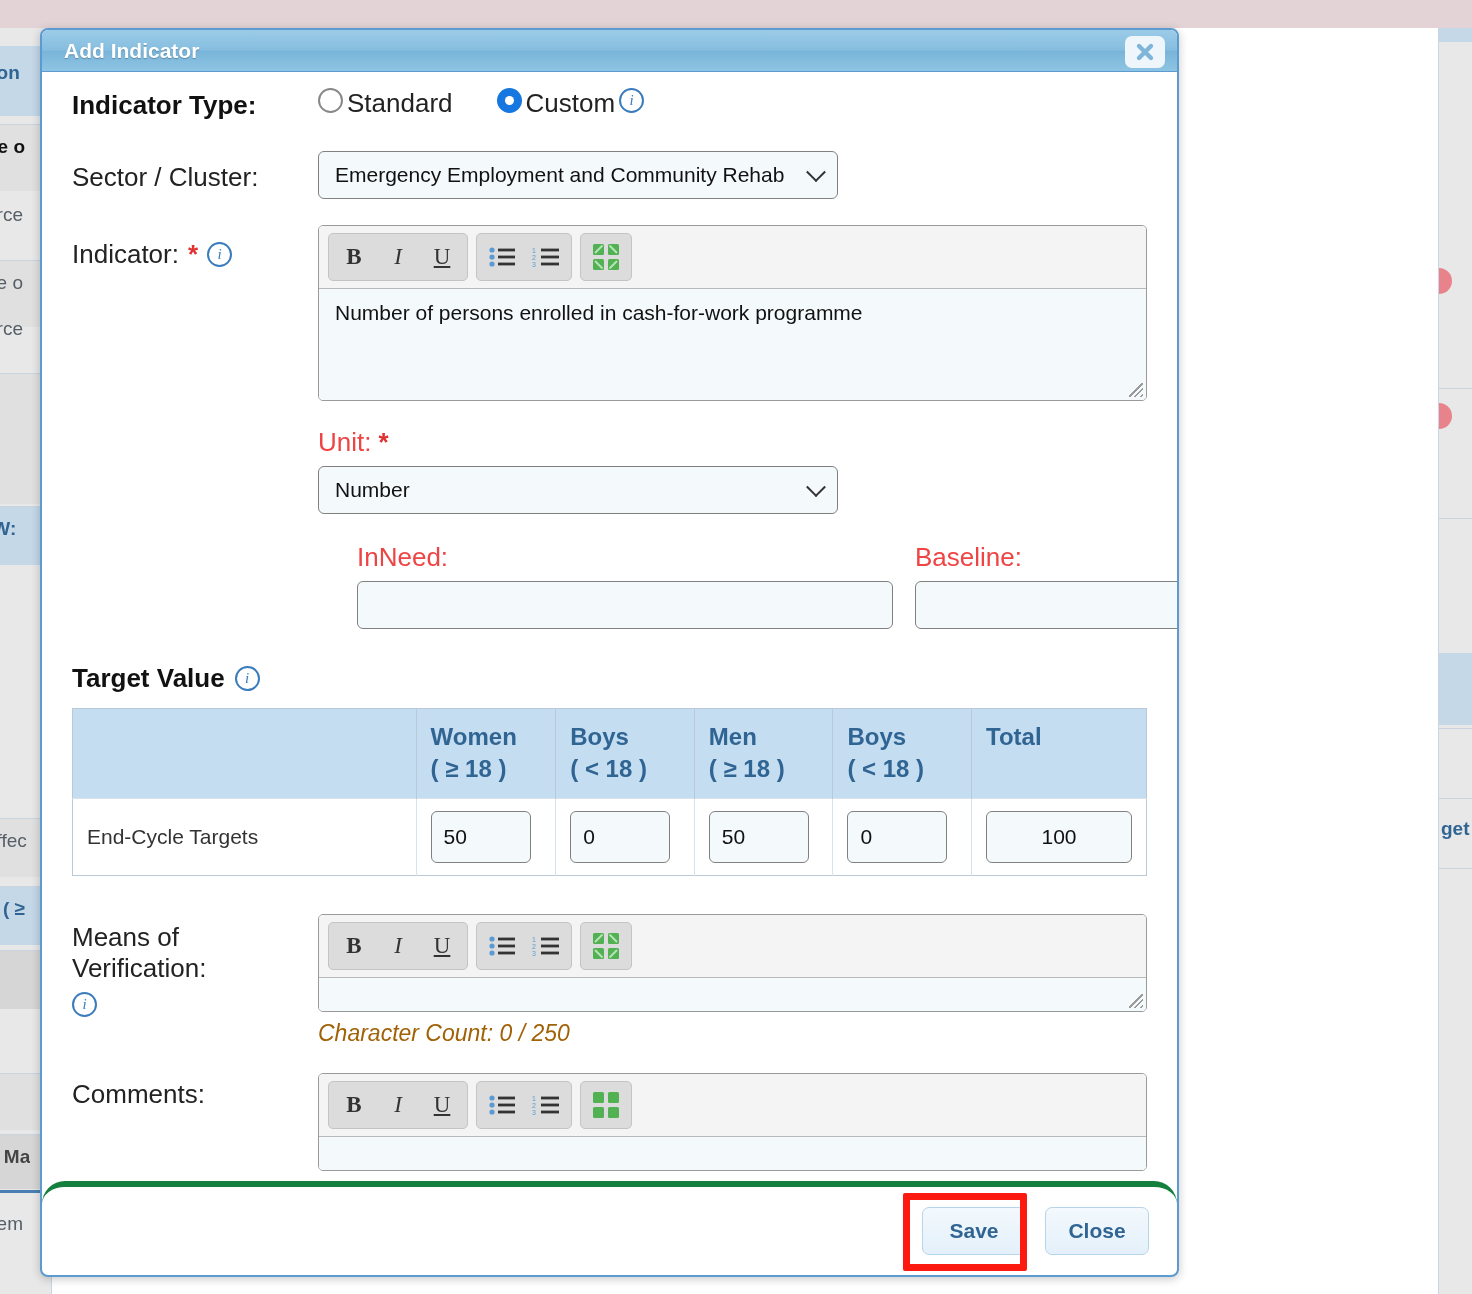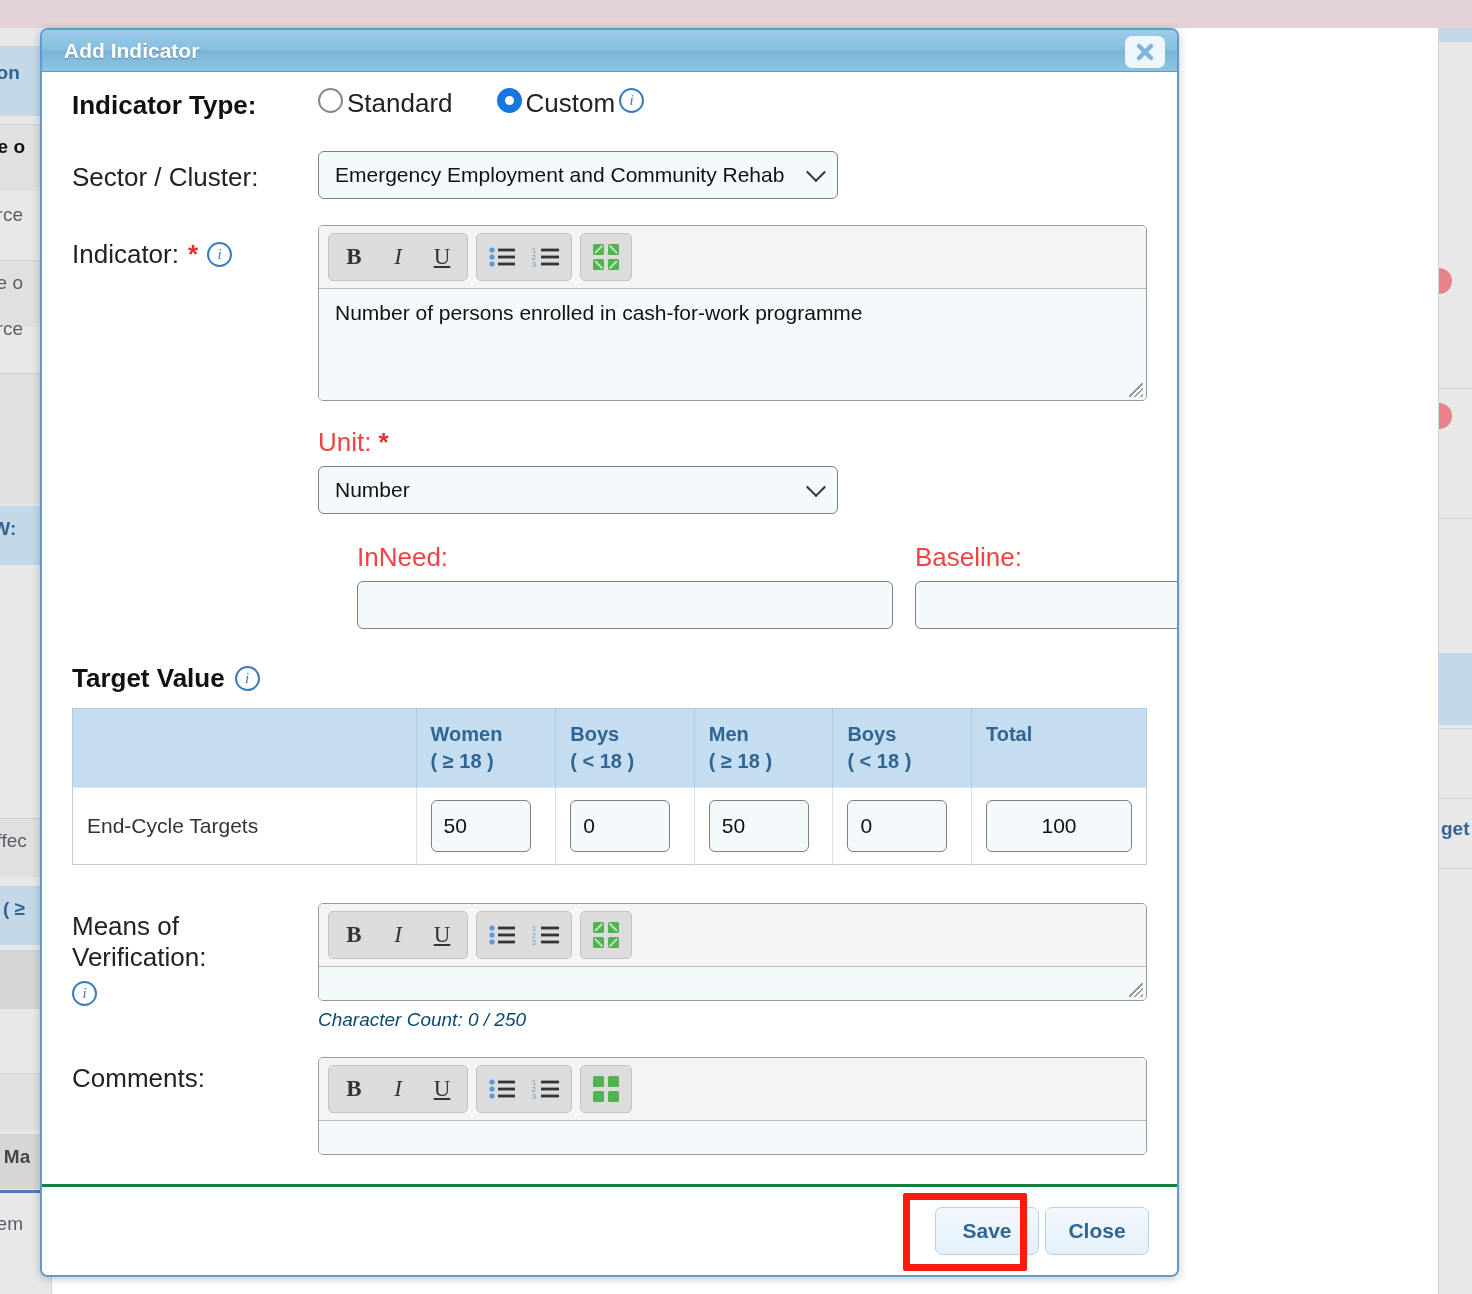"Women" table.tv th { font-size: 20px -> 24px }
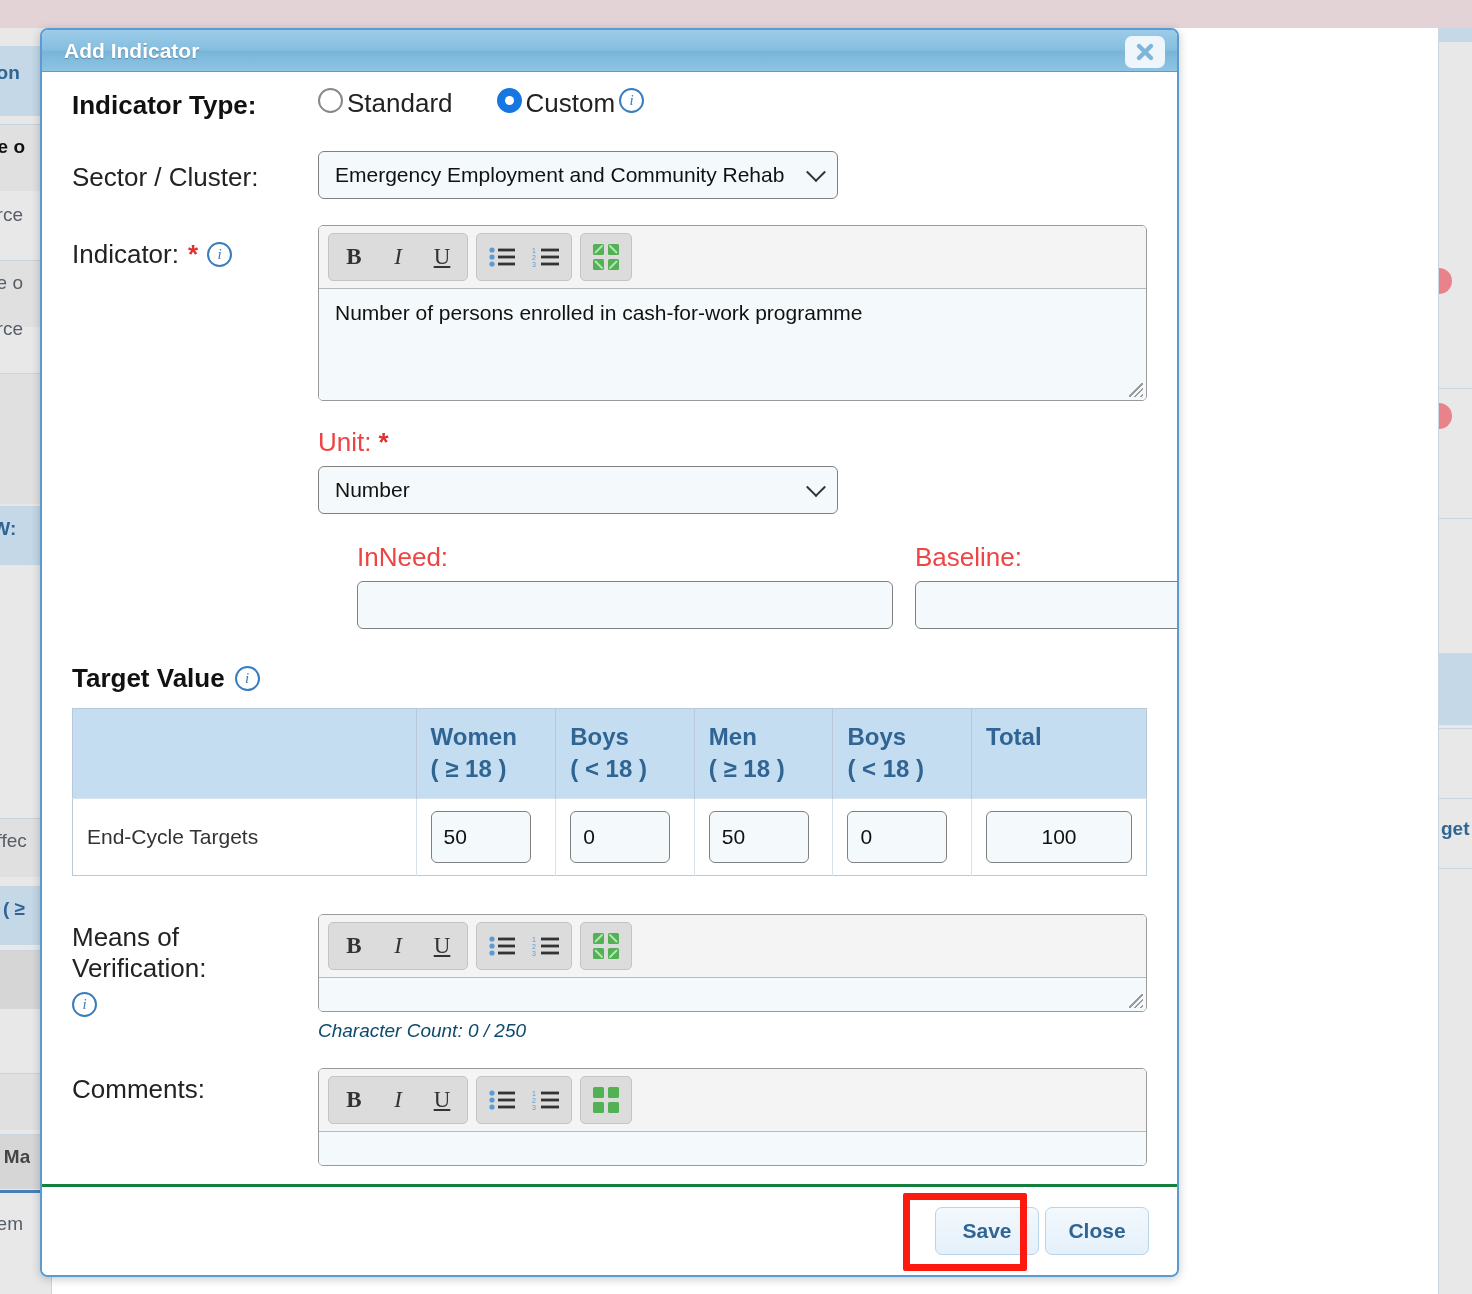"Character Count: 0 / 250" .charcount { color: #0c4a6e -> #a16207; font-size: 19px -> 23px }
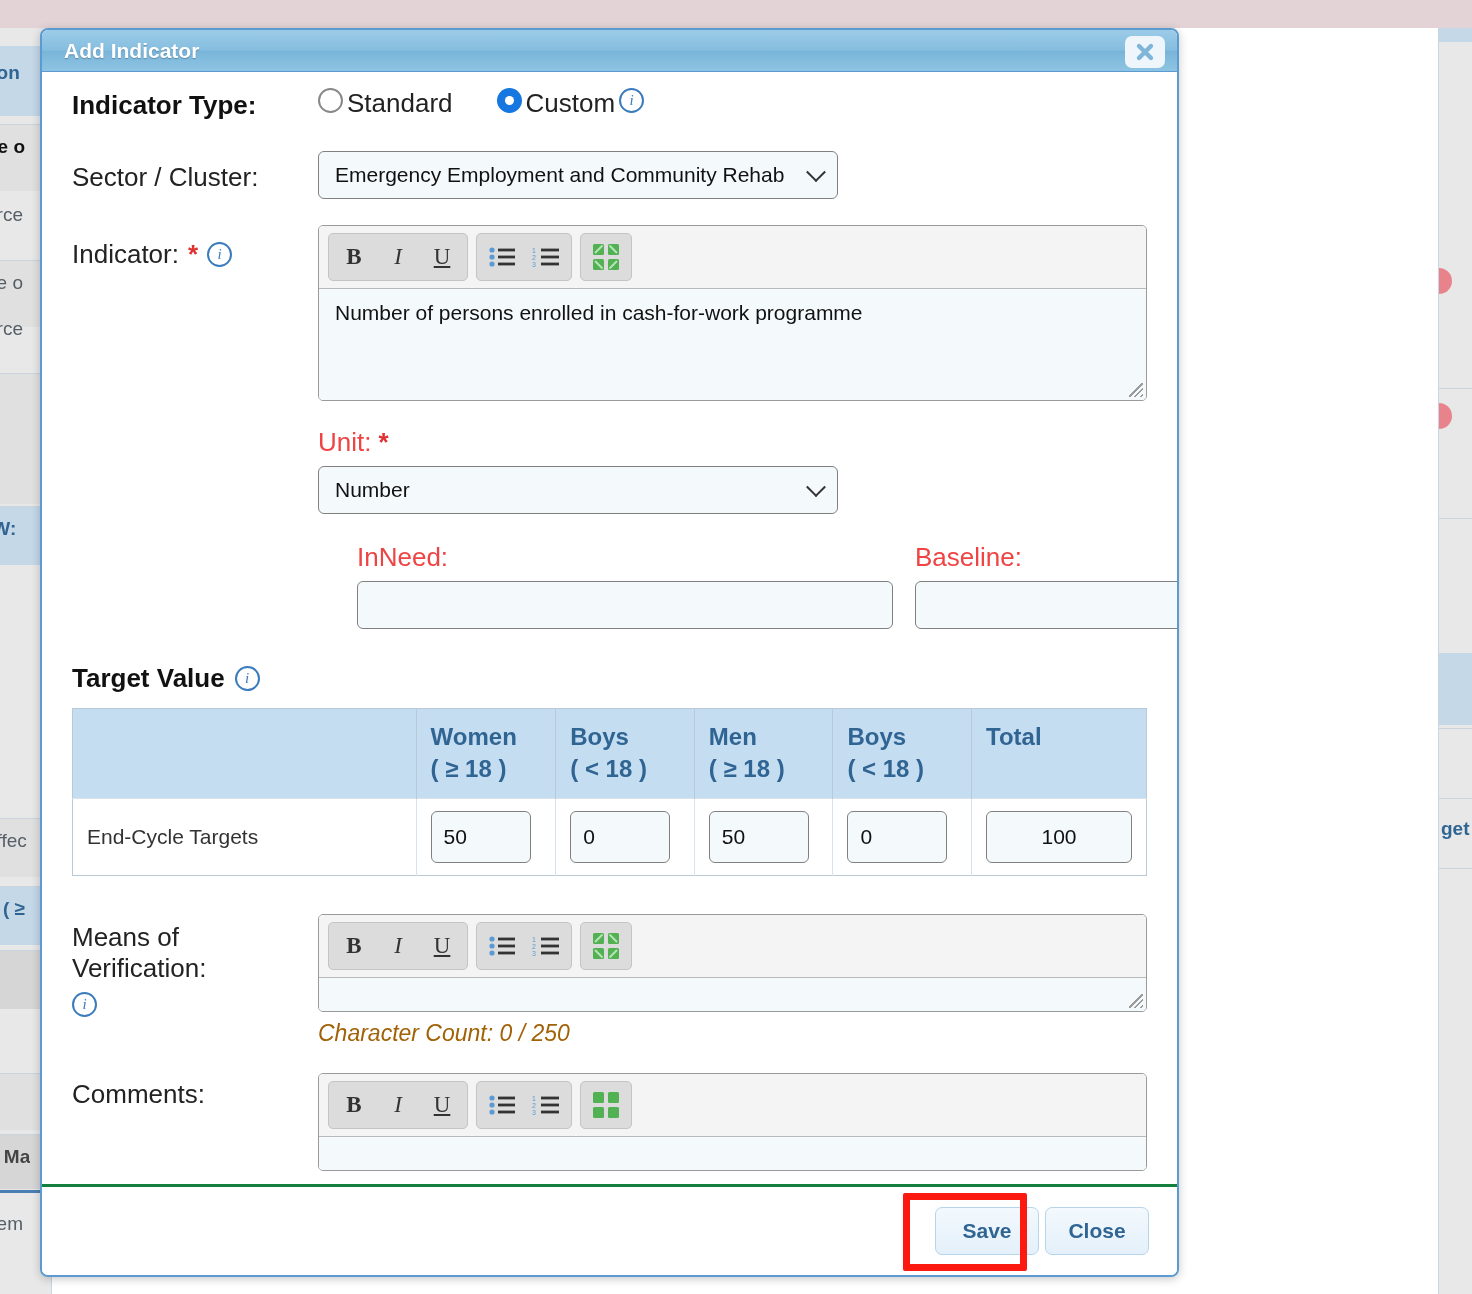"Save" .modal-footer { border-radius: none -> 23px; border-top: 3px solid #15803d -> 6px solid #15803d; gap: 6px -> 19px }
